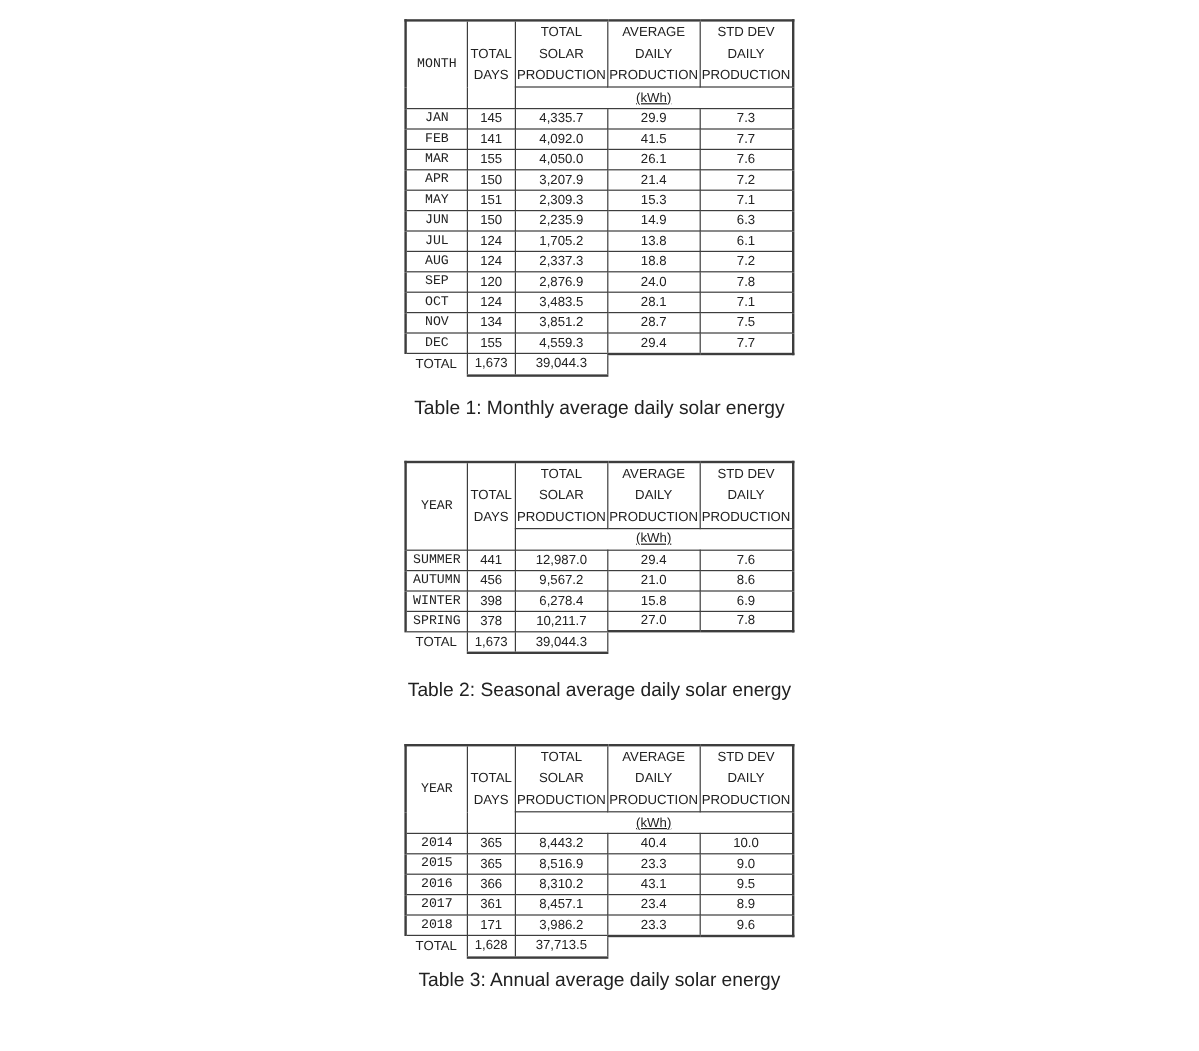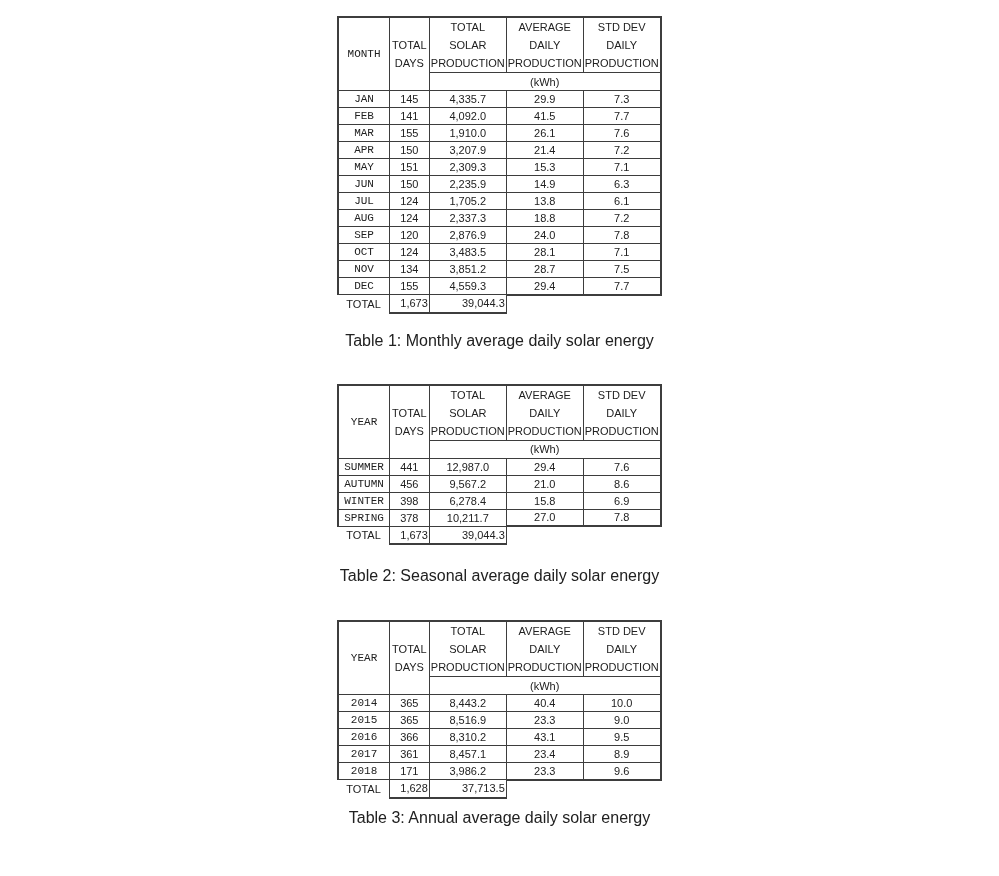"(kWh)" .solar thead td.units { text-decoration: none -> underline }
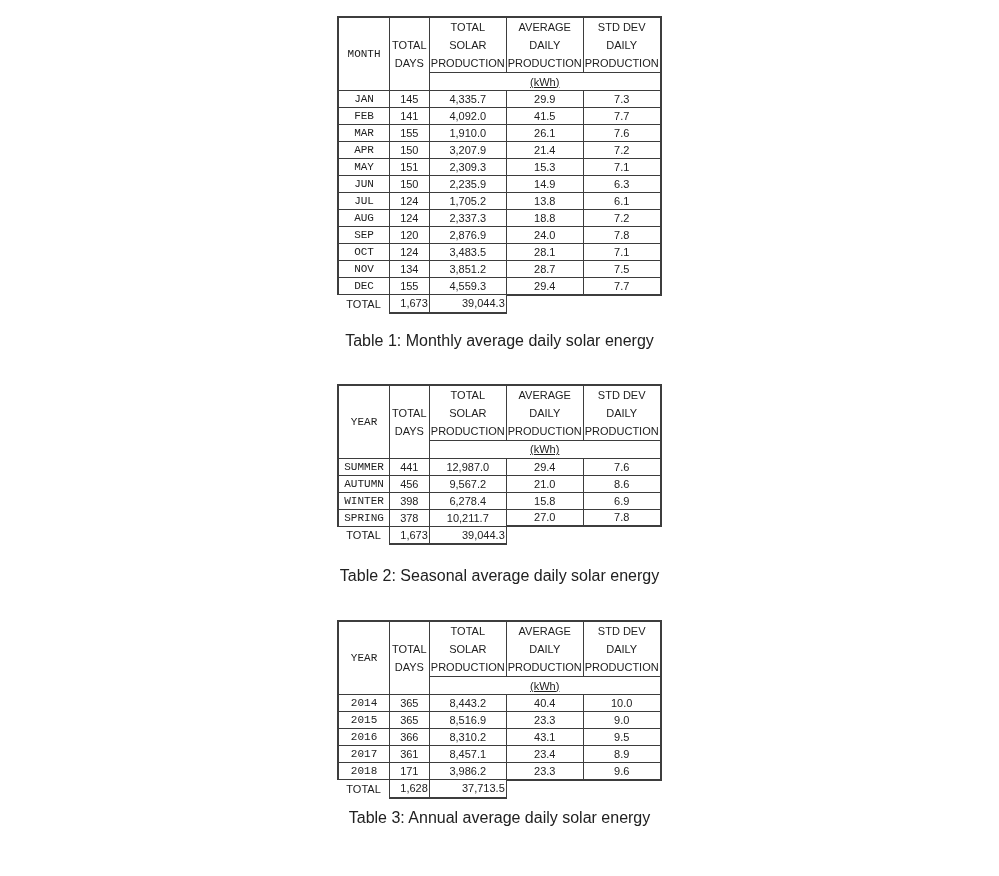"1,910.0" td { text: 1,910.0 -> 4,050.0 }
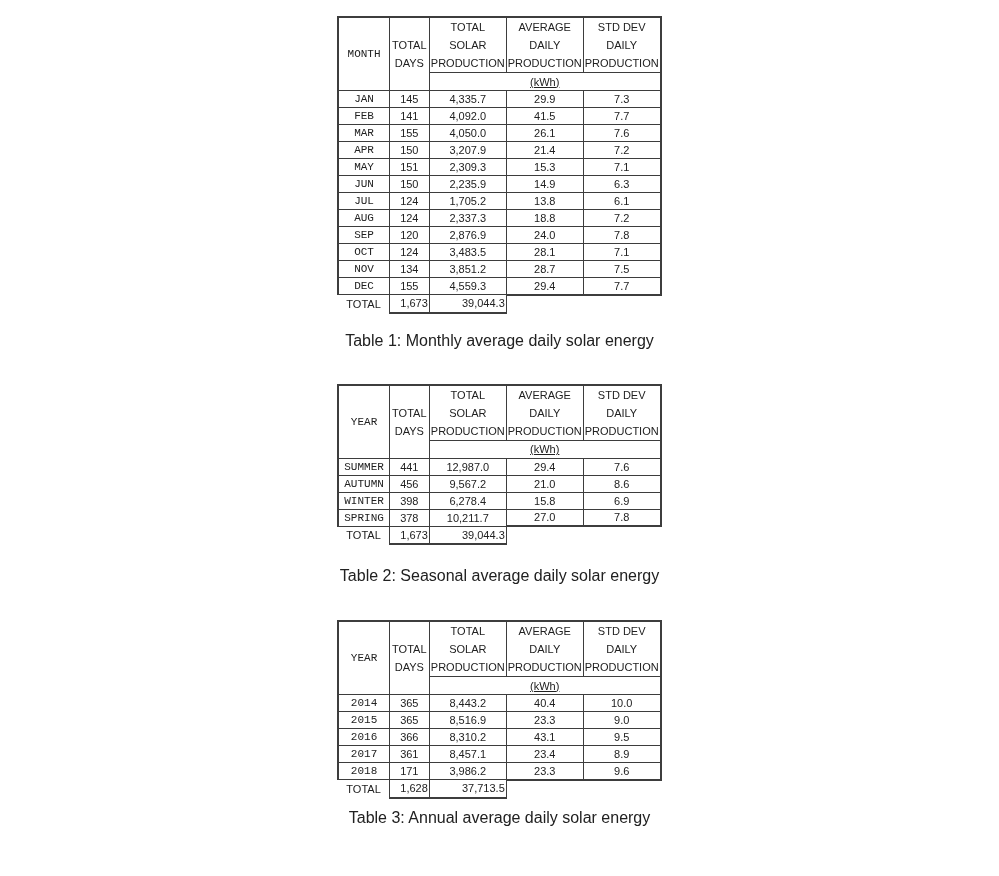"1,673" .solar tfoot td.total-cell { text-align: right -> none }
